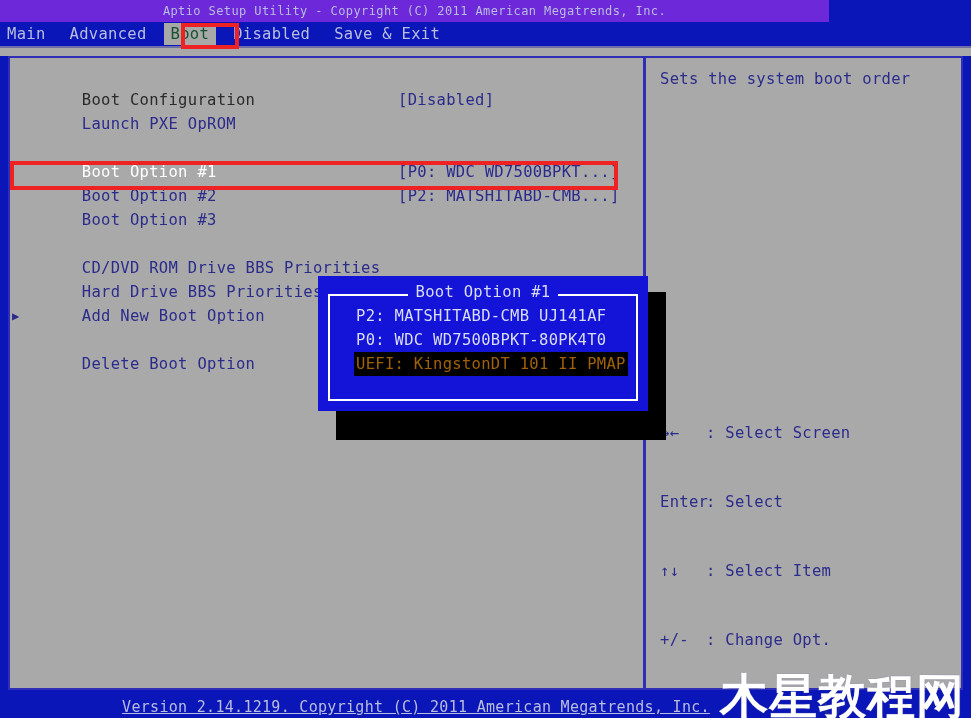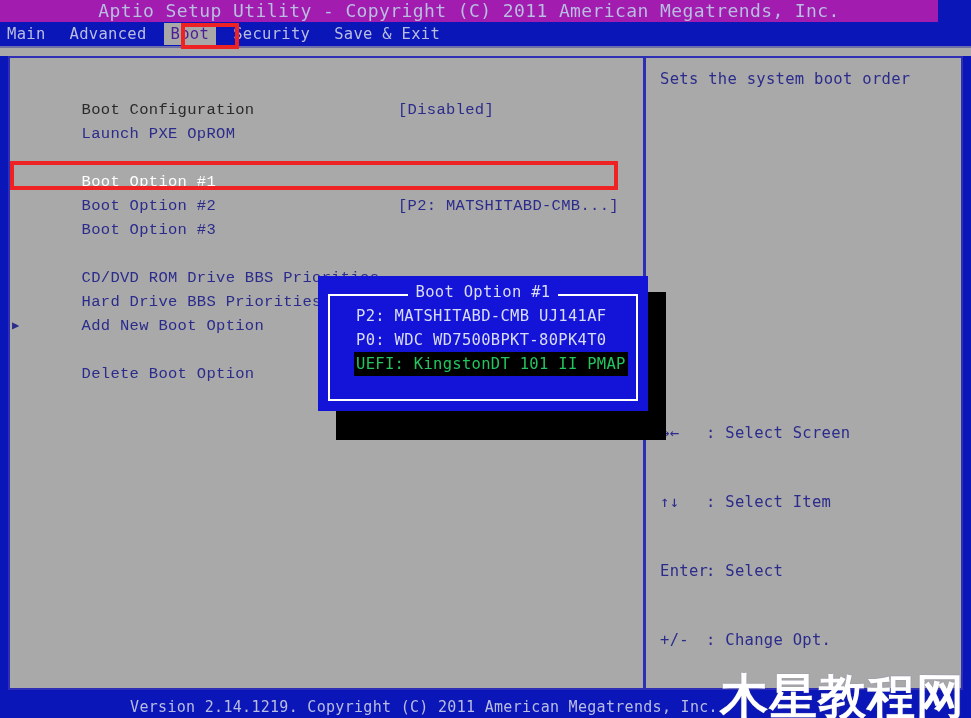"Aptio Setup Utility - Copyright" #titlebar { background: #a21caf -> #6d28d9; font-size: 18px -> 12px; width: 938px -> 829px }
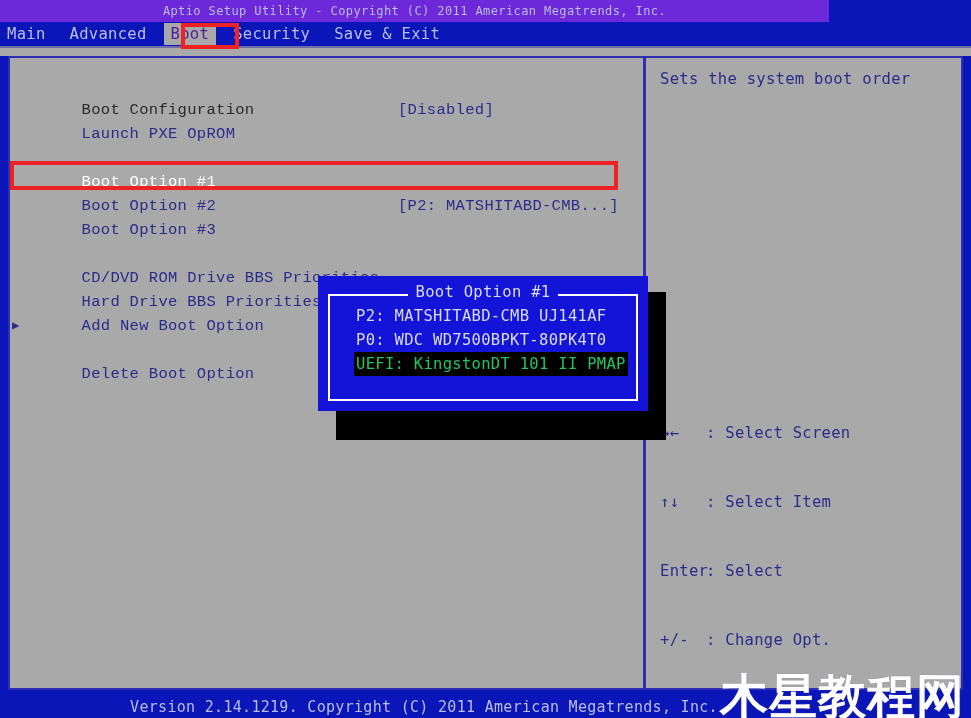"Boot" .menu-tab.selected { color: #4c1d95 -> #14532d }
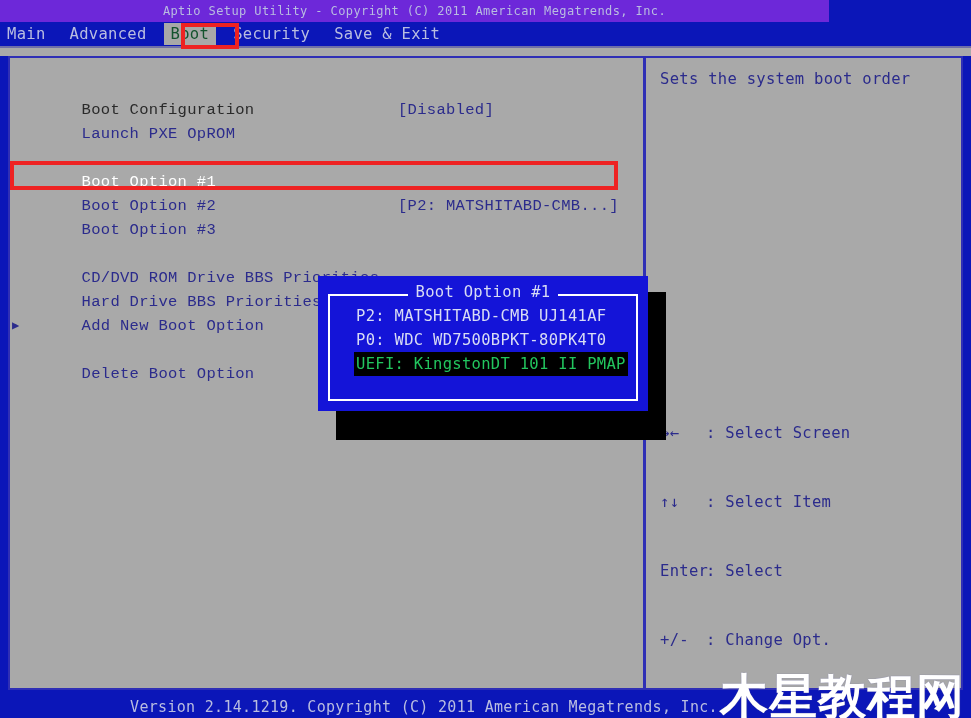"Security" div.menu-tab { text: Security -> Disabled }
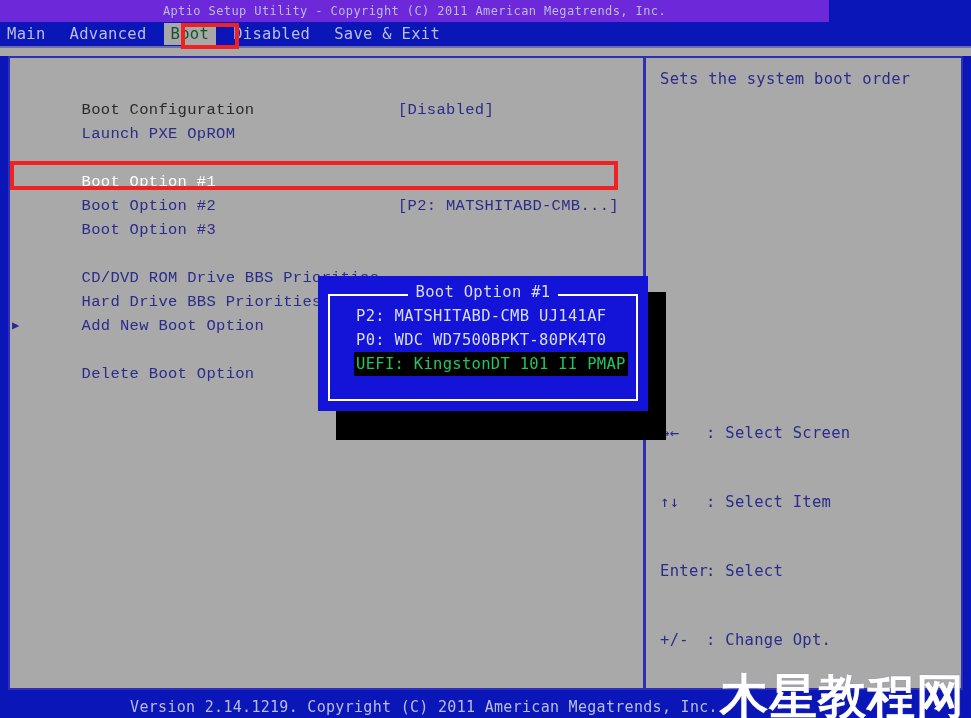"Boot Configuration" #left-pane { font-family: Liberation Mono, monospace -> none; padding: 16px 0 0 14px -> 6px 0 0 14px }
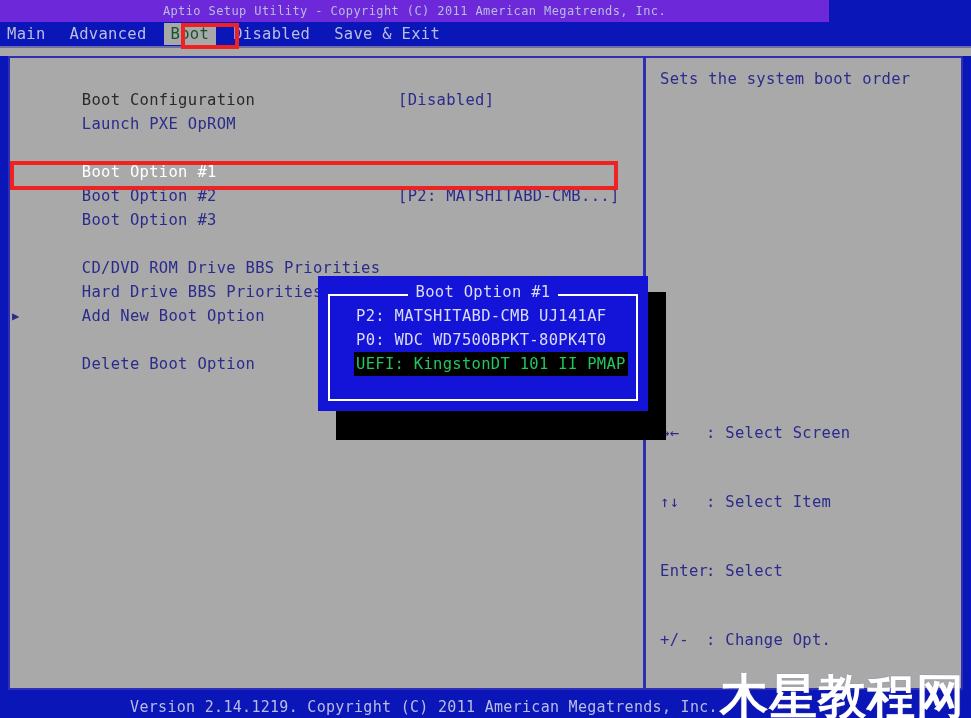"[P0: WDC WD7500BPKT...]" span.value { html: none -> <span>[P0: WDC WD7500BPKT...]</span> }
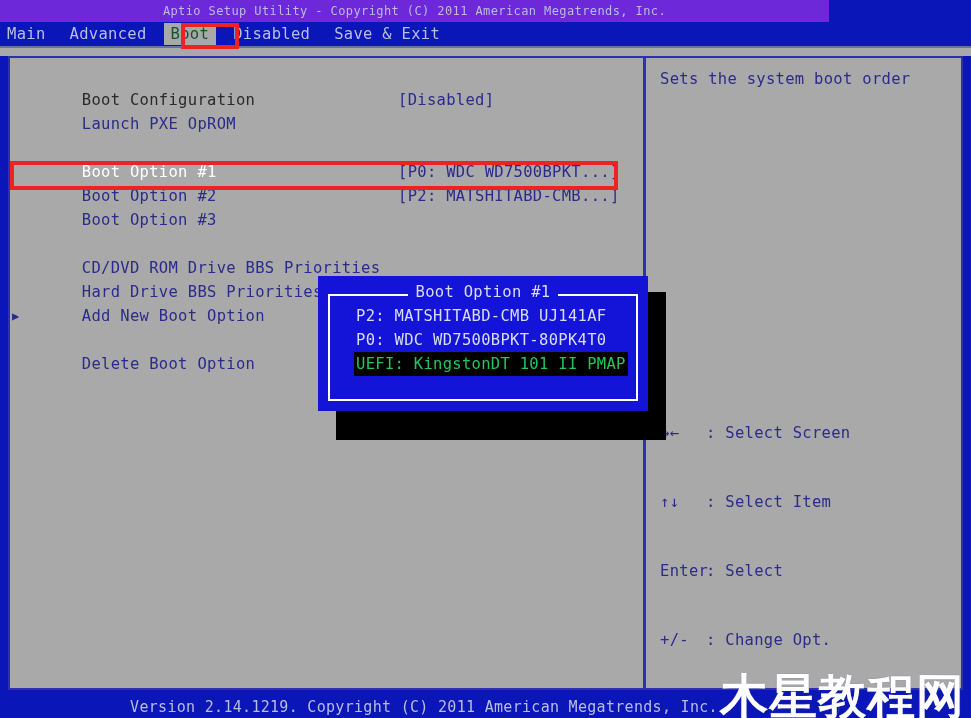"UEFI: KingstonDT 101 II PMAP" .popup-item.selected { color: #22c55e -> #a16207 }
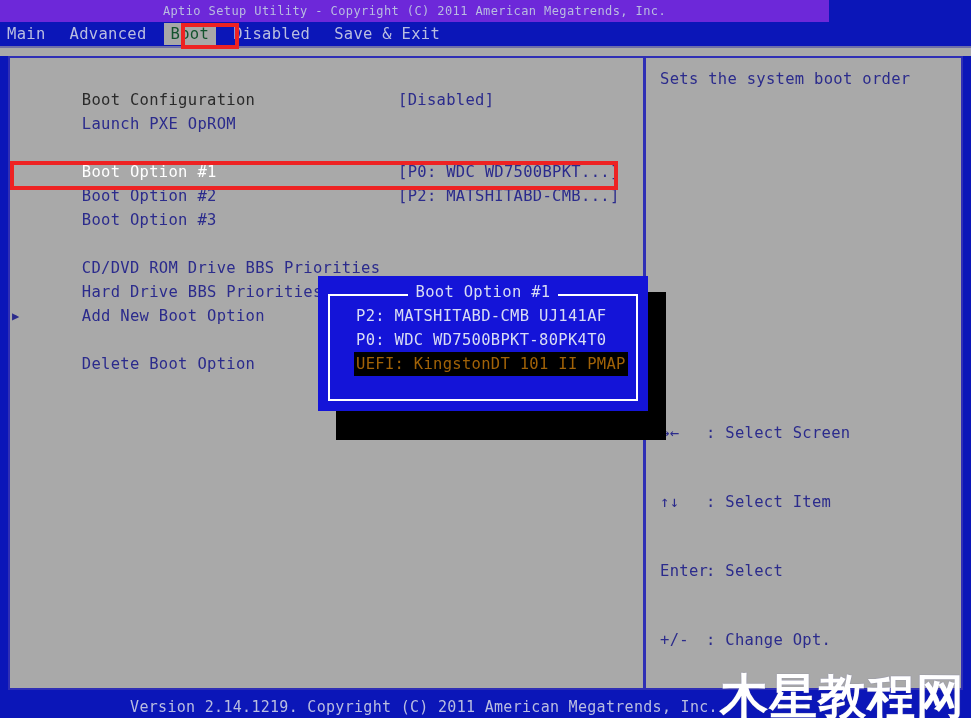"↑↓ : Select Item" span.key-line { order: before "Enter: Select" -> after "Enter: Select" }
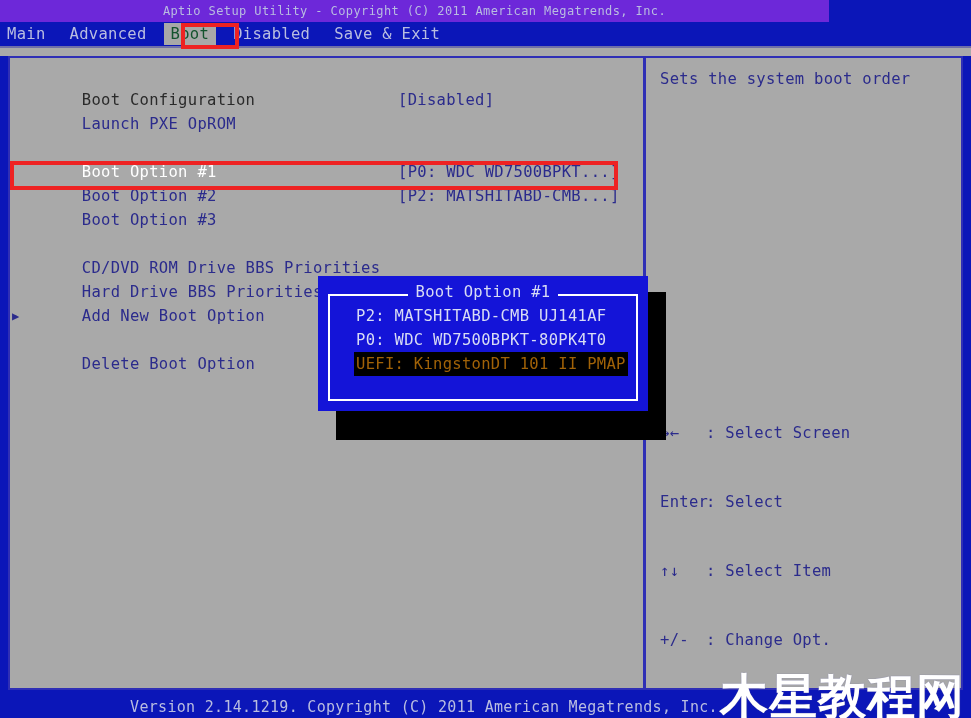"Version 2.14.1219. Copyright (C) 2011" #versionbar { left: 16px -> 8px; text-decoration: none -> underline }
